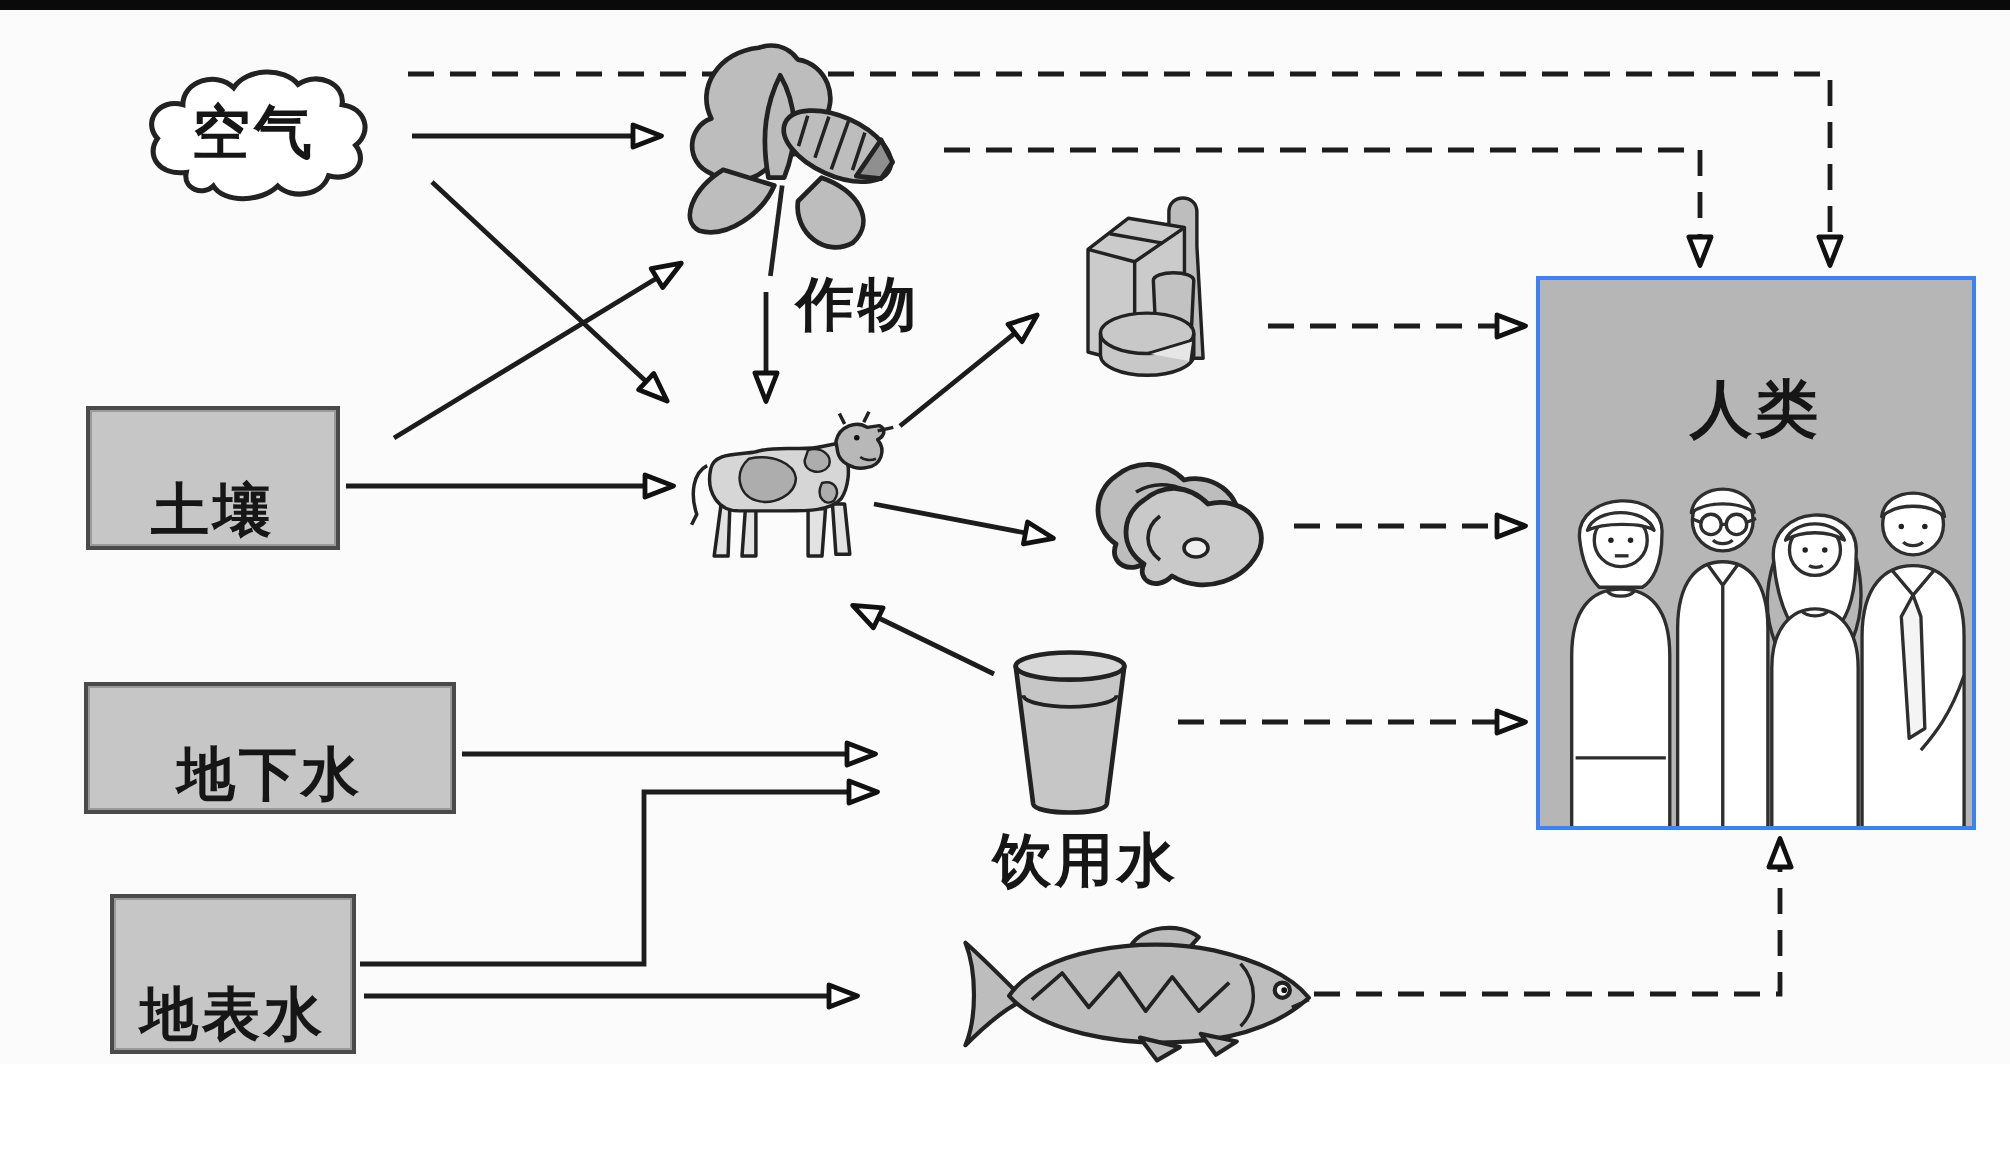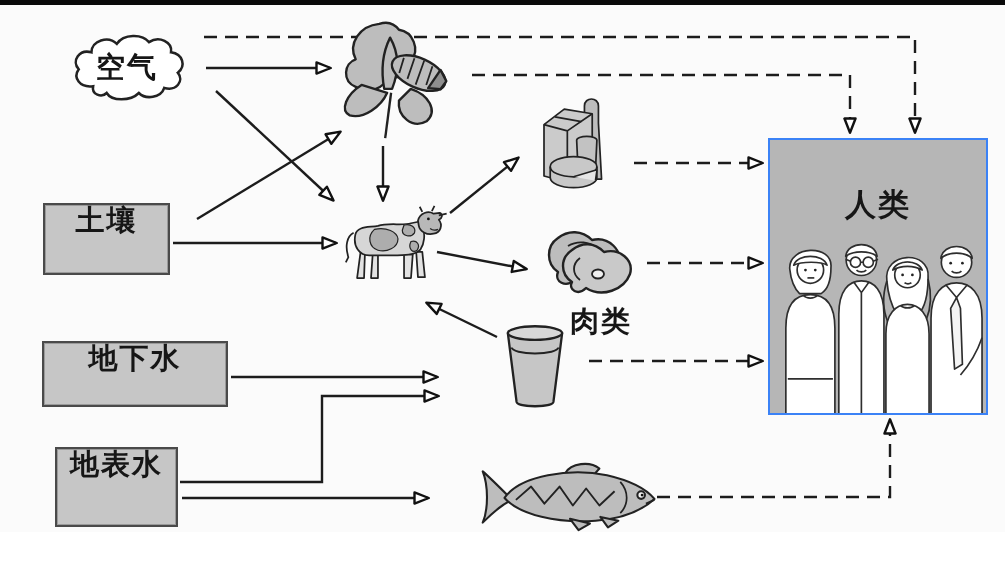"作物" div.label { html: none -> <div>作物</div> }
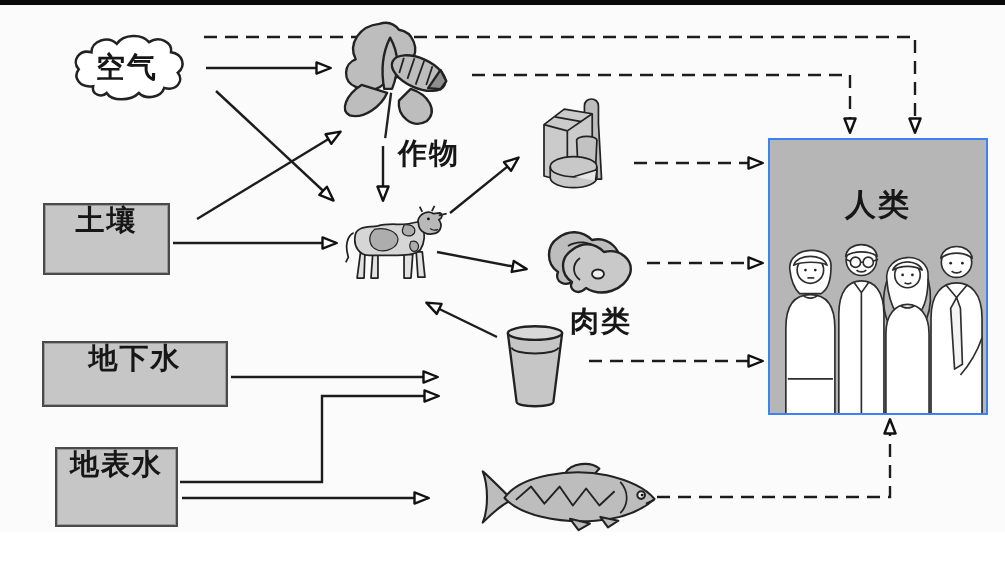"土壤" .envbox { align-items: flex-start -> flex-end }
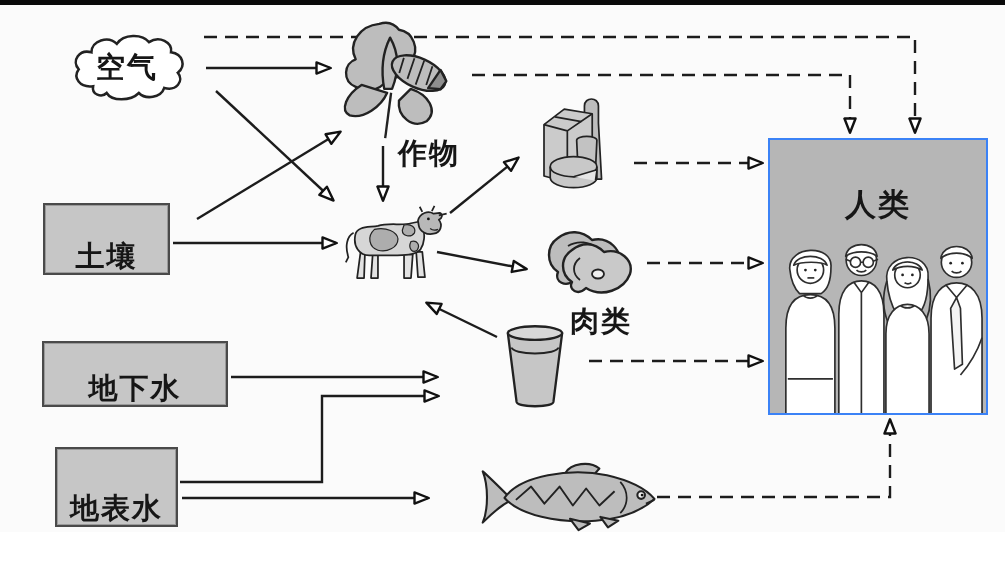"肉类" div.label { html: <div>肉类</div> -> none }
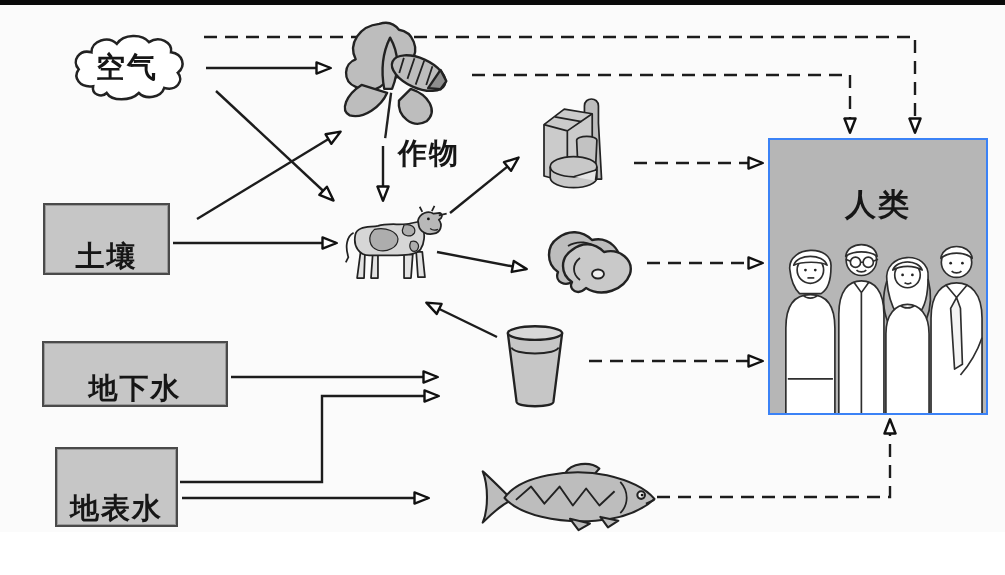"饮用水" div.label { html: none -> <div>饮用水</div> }
